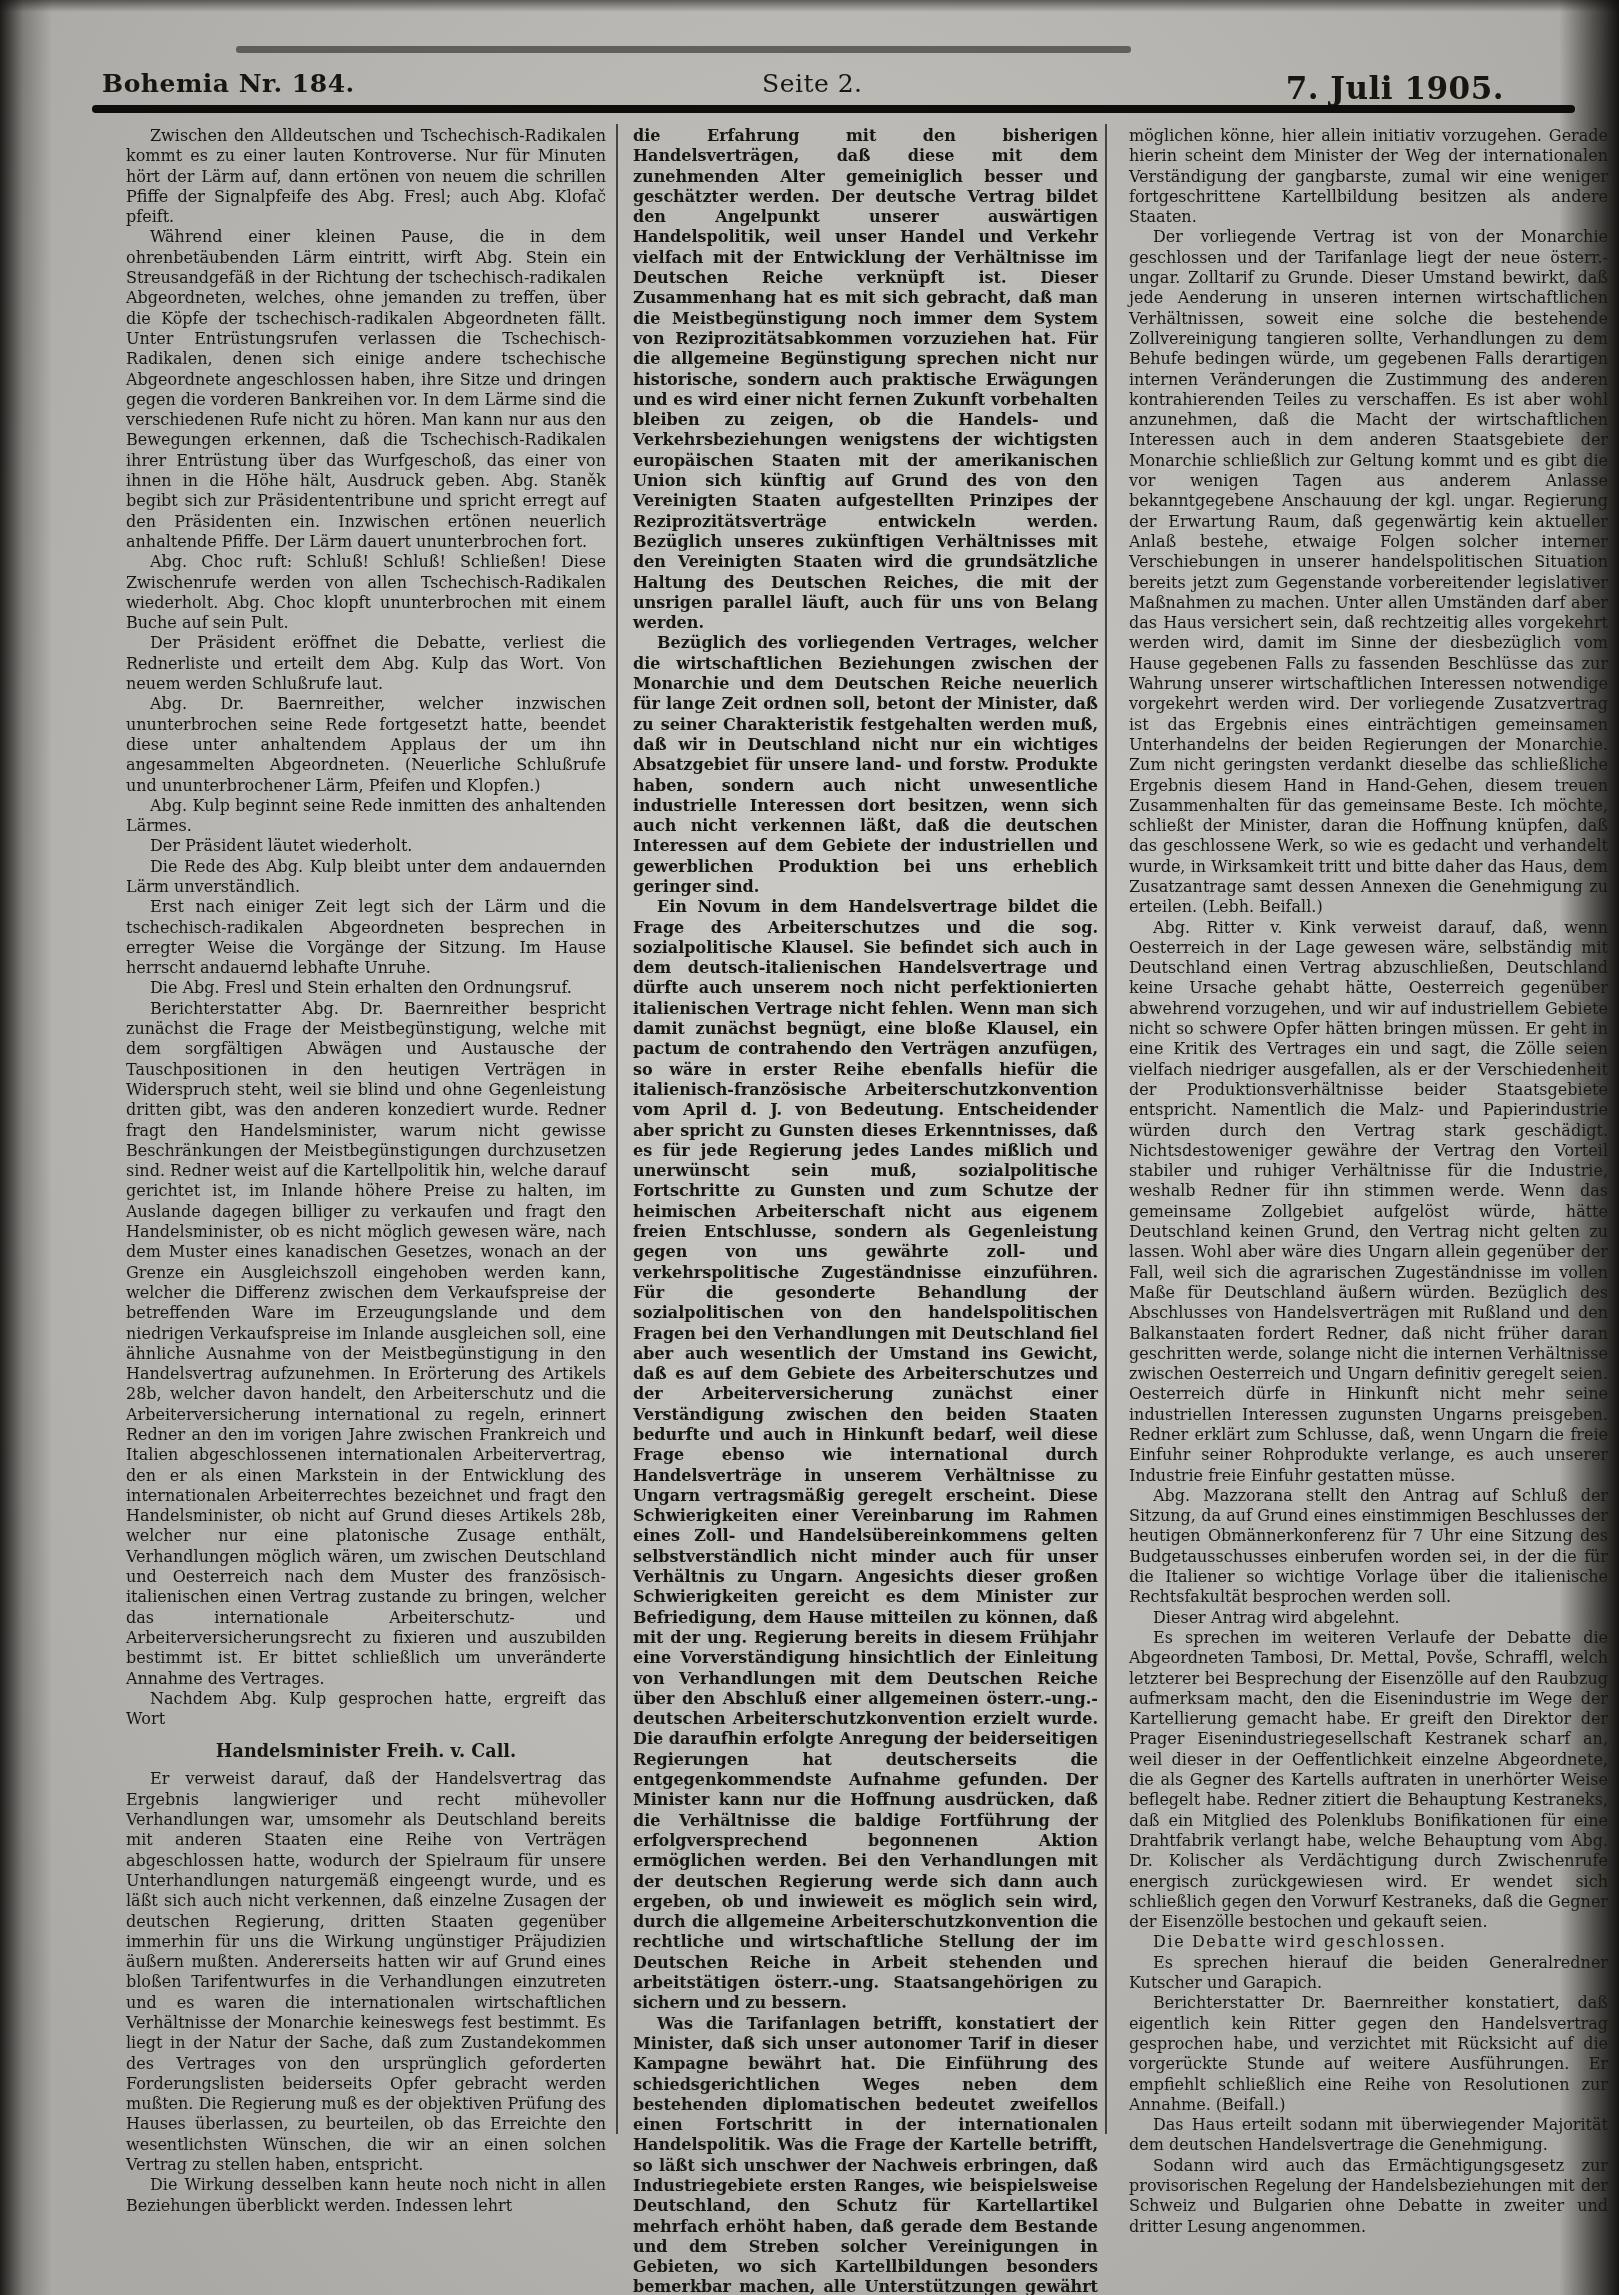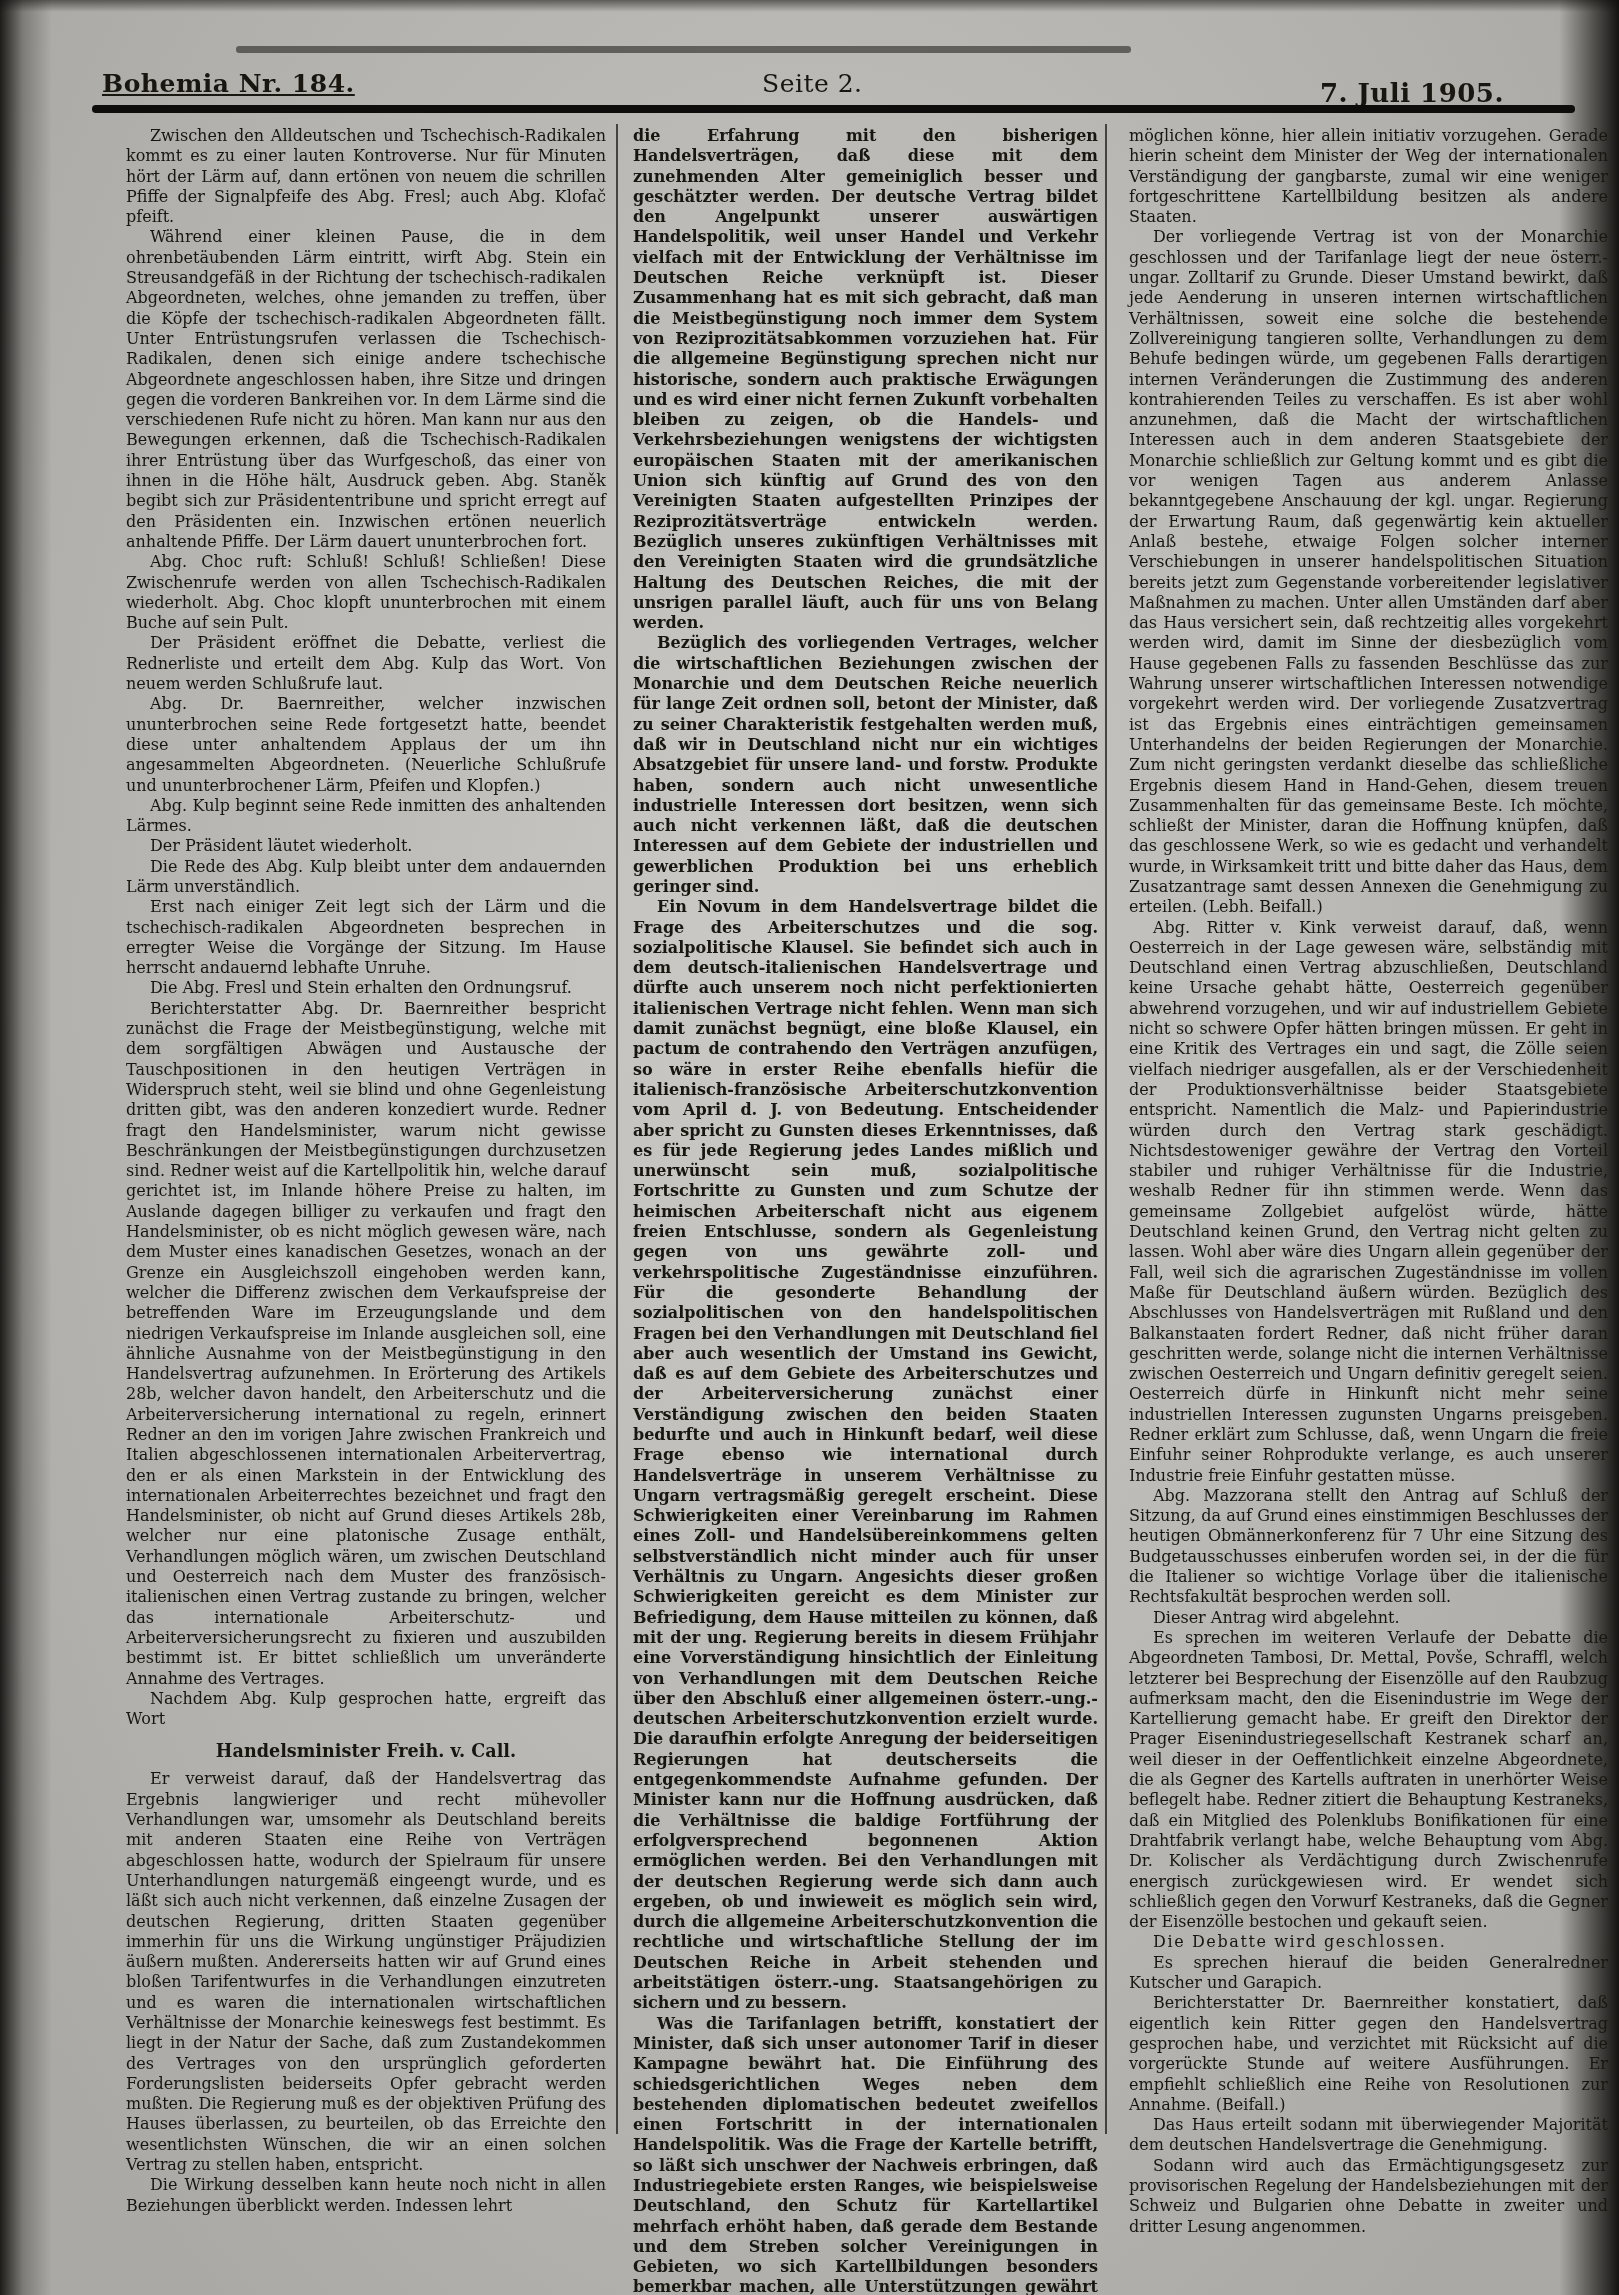"Bohemia Nr. 184." .masthead-issue { text-decoration: underline -> none }
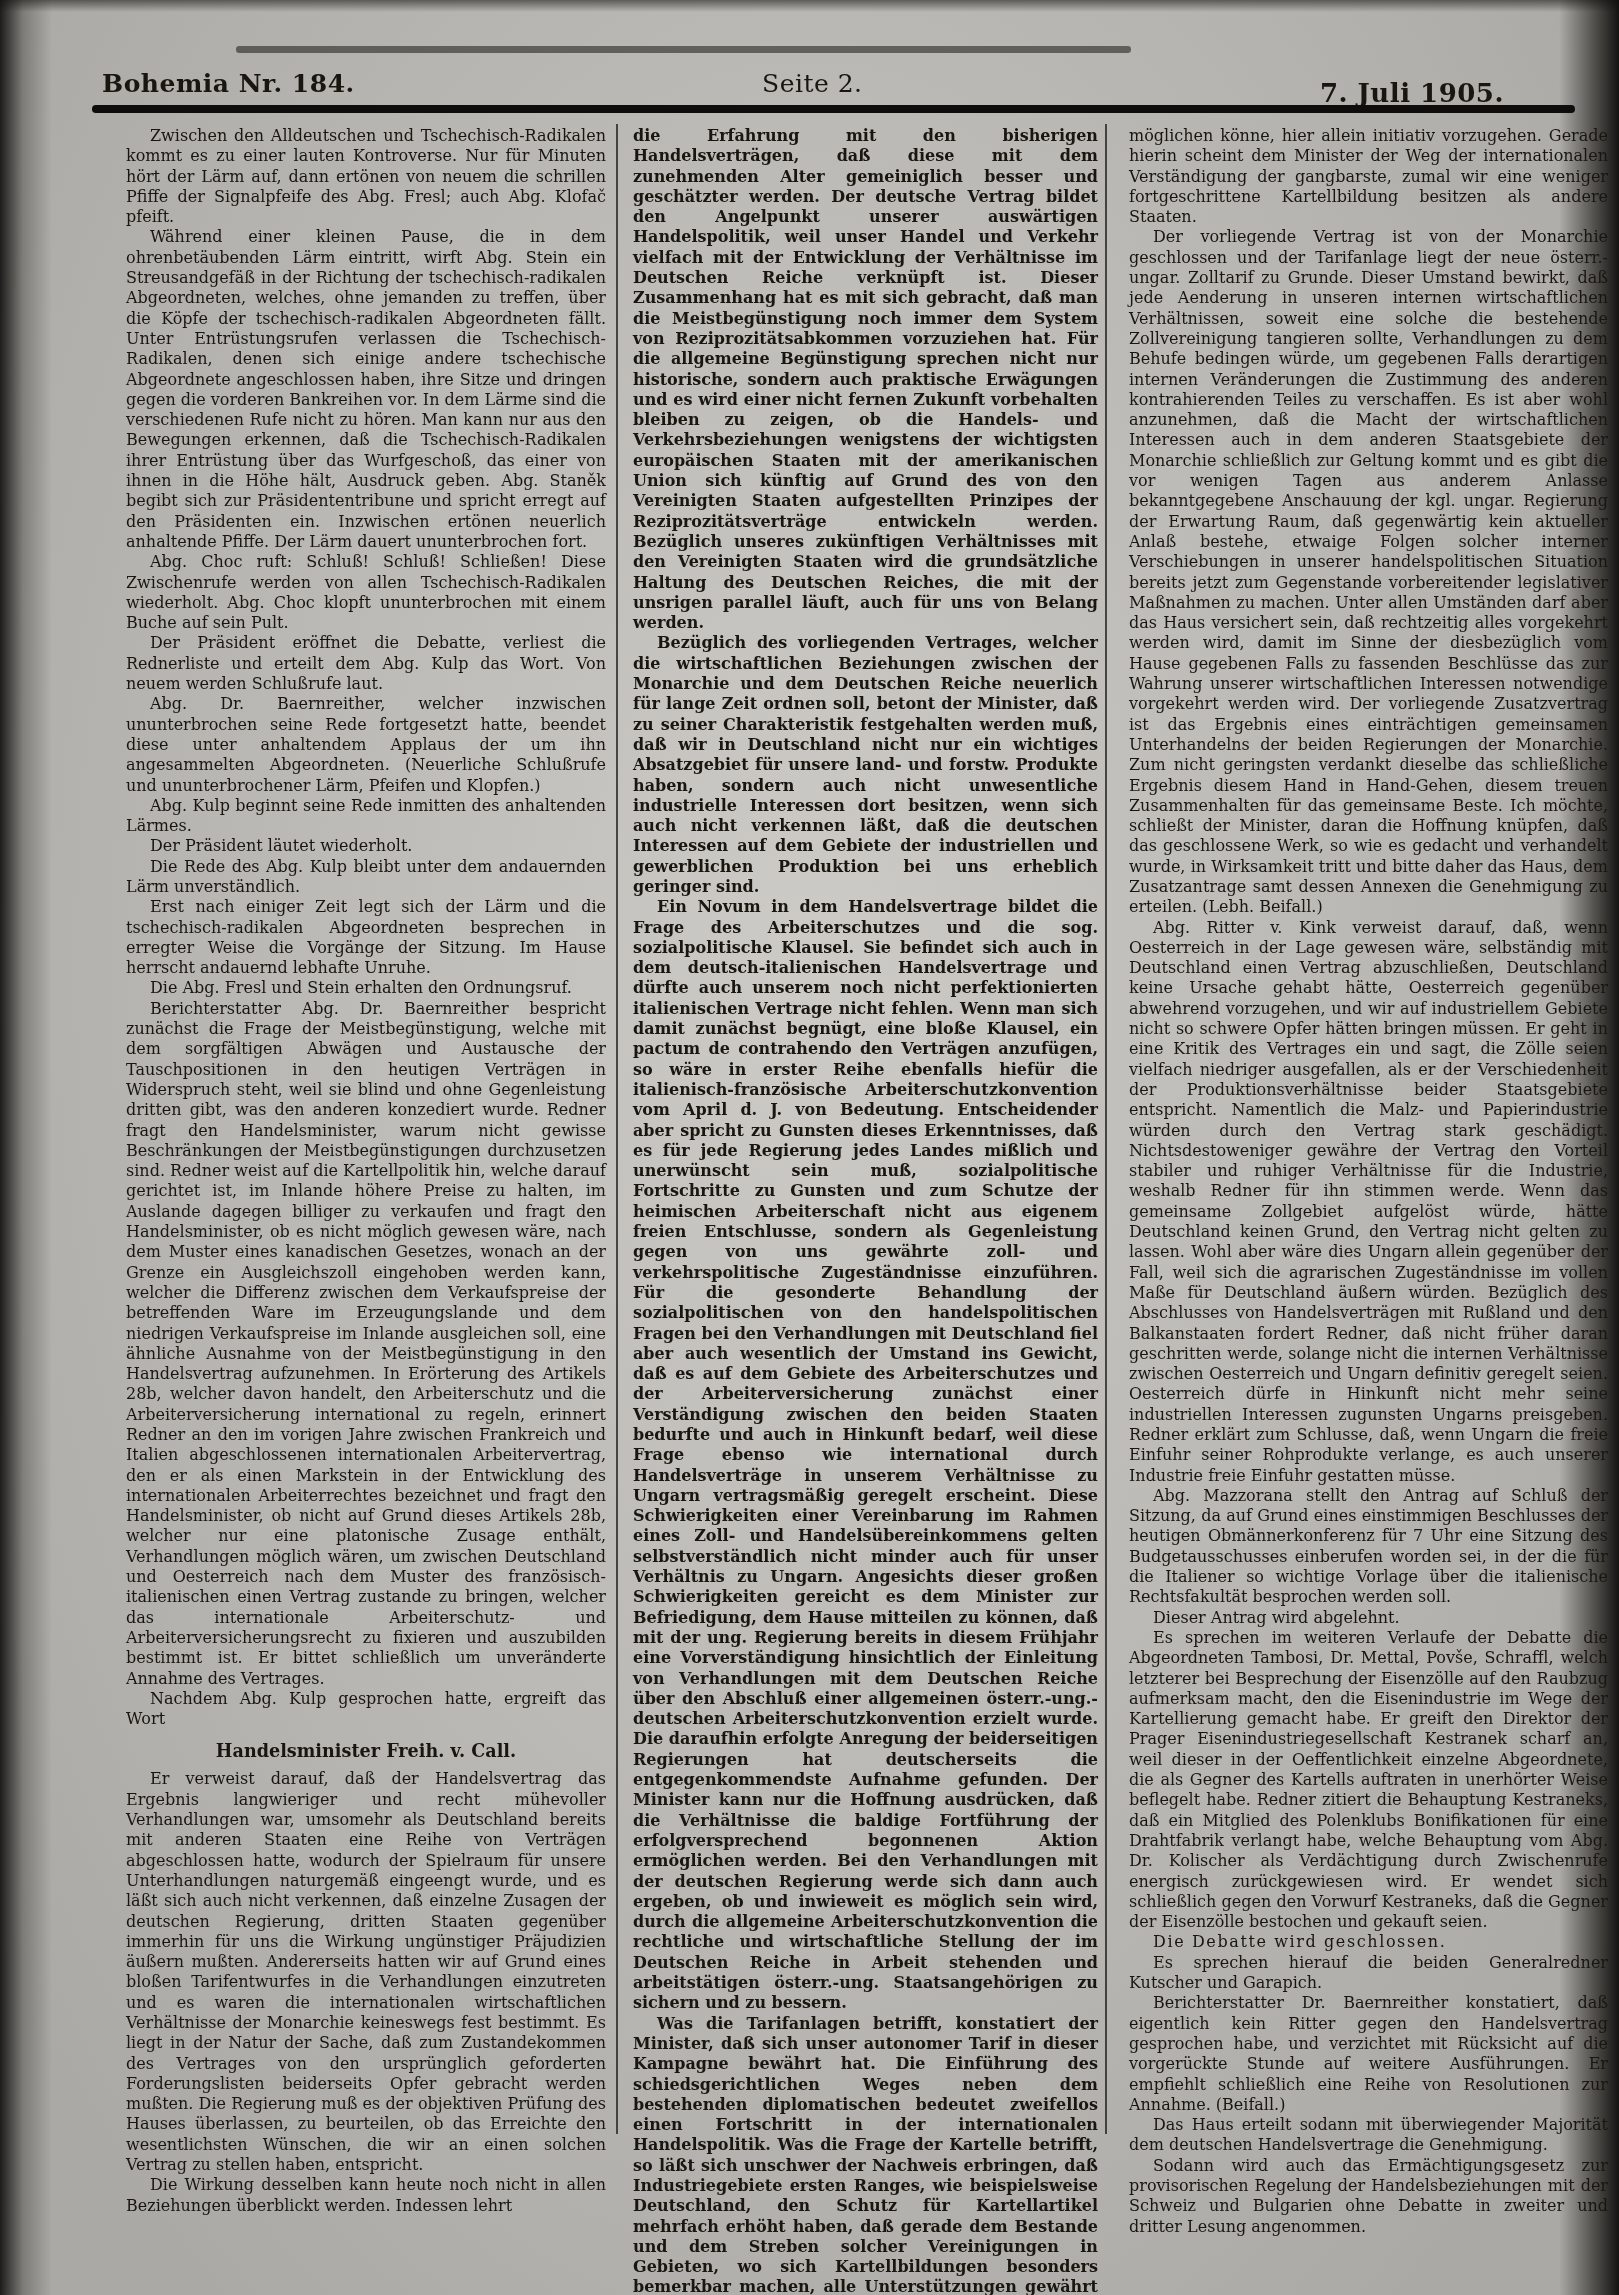"7. Juli 1905." .masthead-date { font-size: 26px -> 31px; top: 78px -> 70px }
